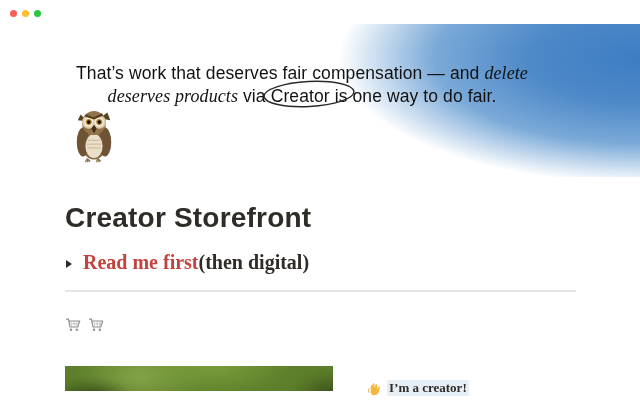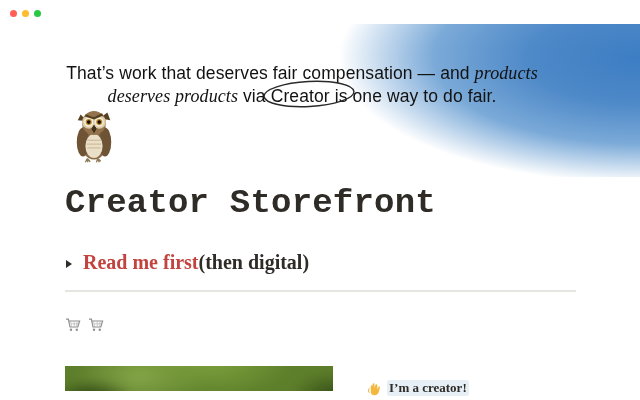"products" span.ser-it { text: products -> delete }
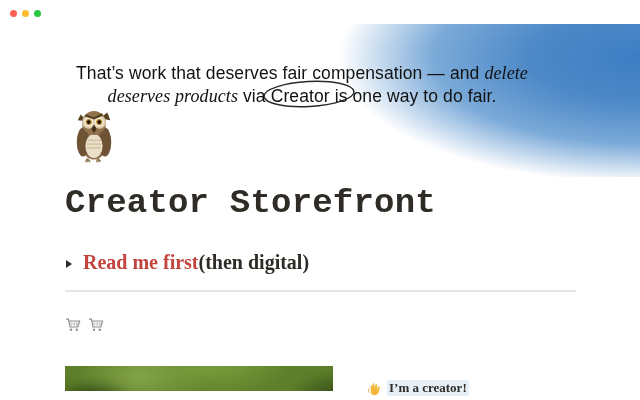"Creator Storefront" .page-title { font-family: Liberation Mono, monospace -> Liberation Sans, sans-serif; font-size: 34px -> 28px; top: 184px -> 202px }
